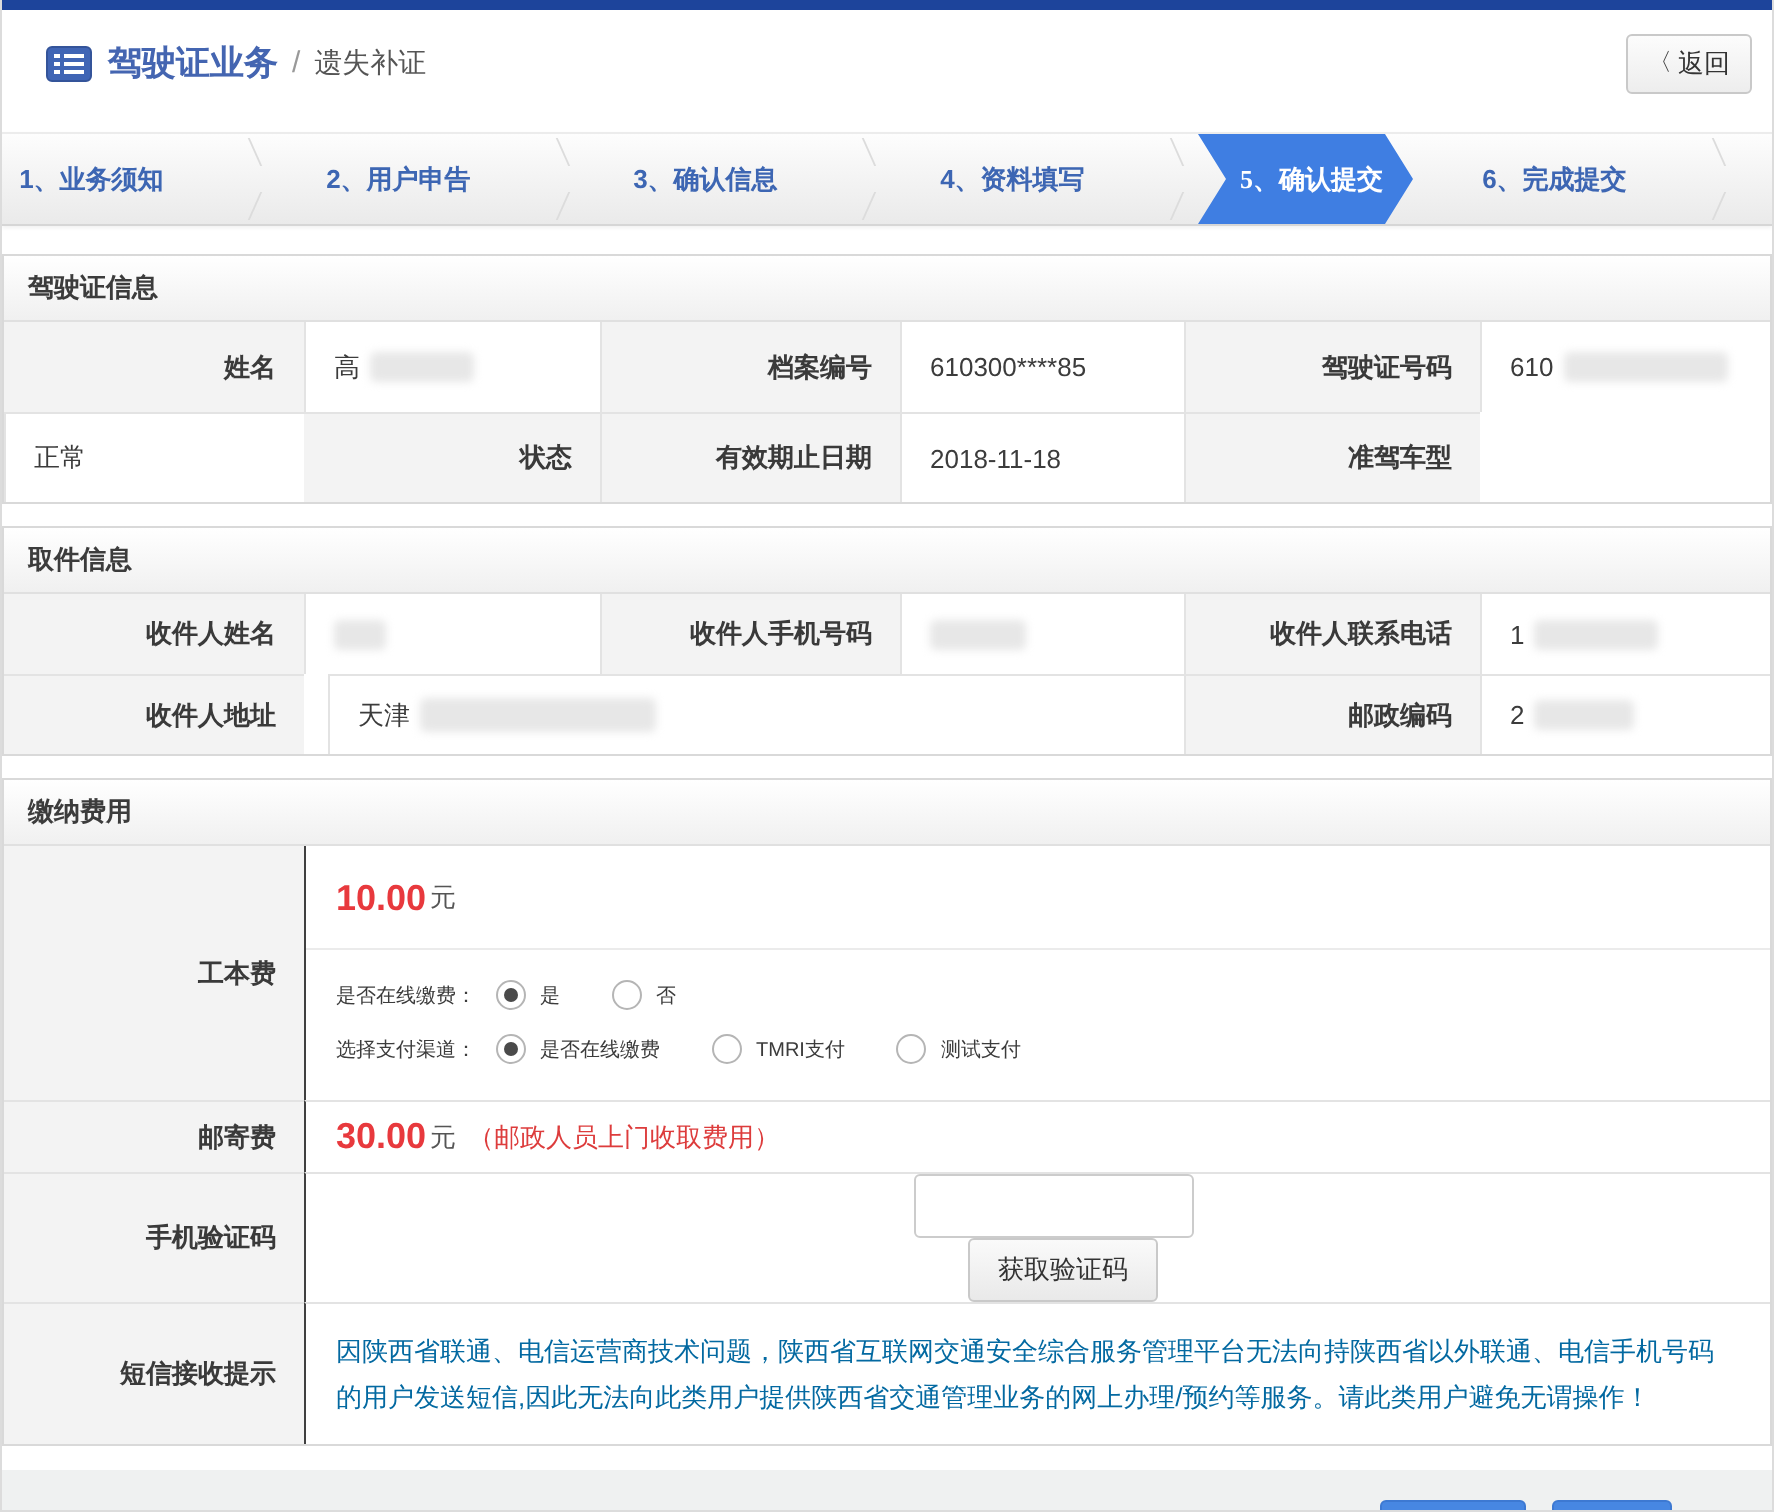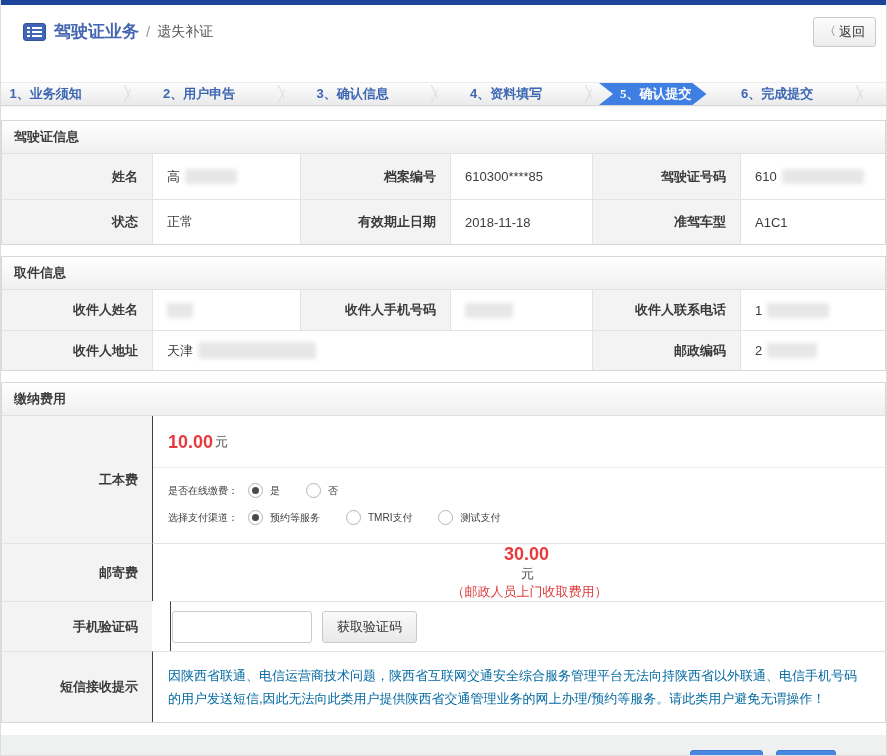"1、业务须知" .steps { height: 24px -> 47px; margin-top: 24px -> 8px }
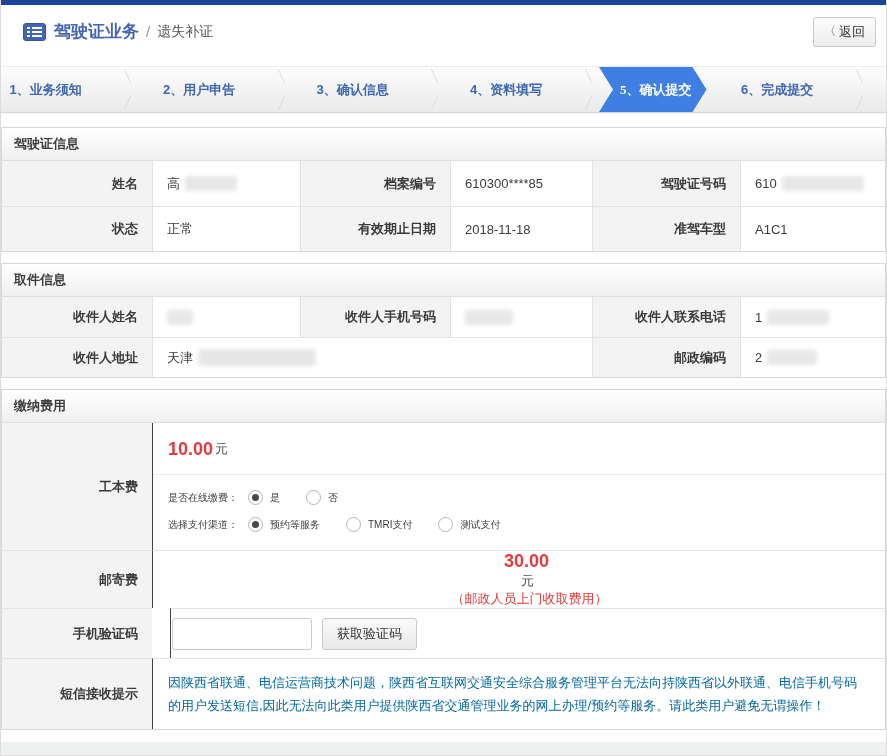"状态" div.cell { order: before "正常" -> after "正常" }
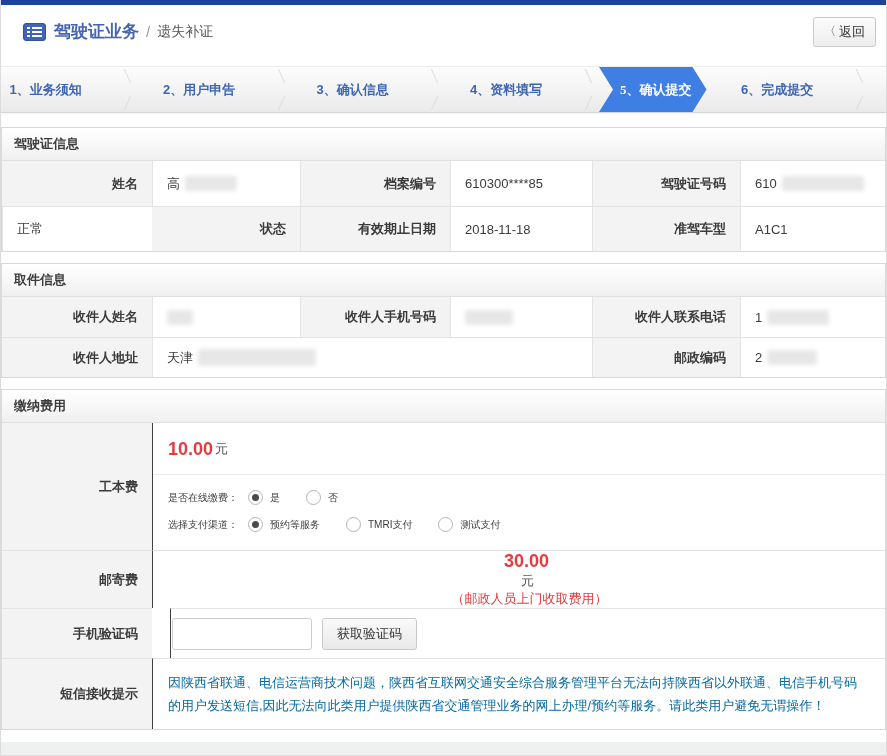"A1C1" div.cell { html: <div>A1C1</div> -> none }
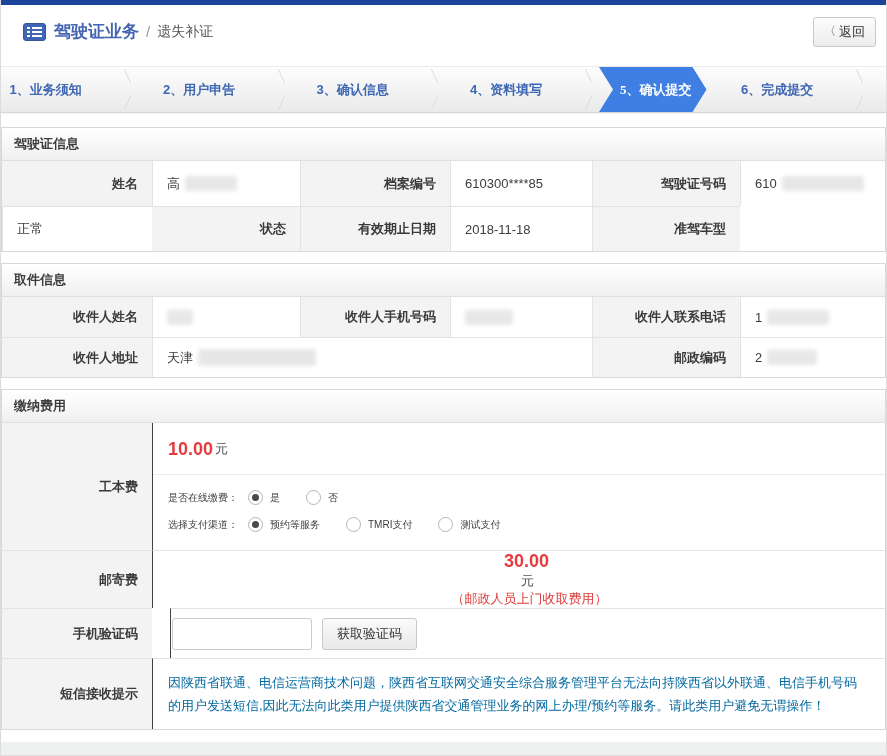"天津" .span3 { margin-left: none -> 12px }
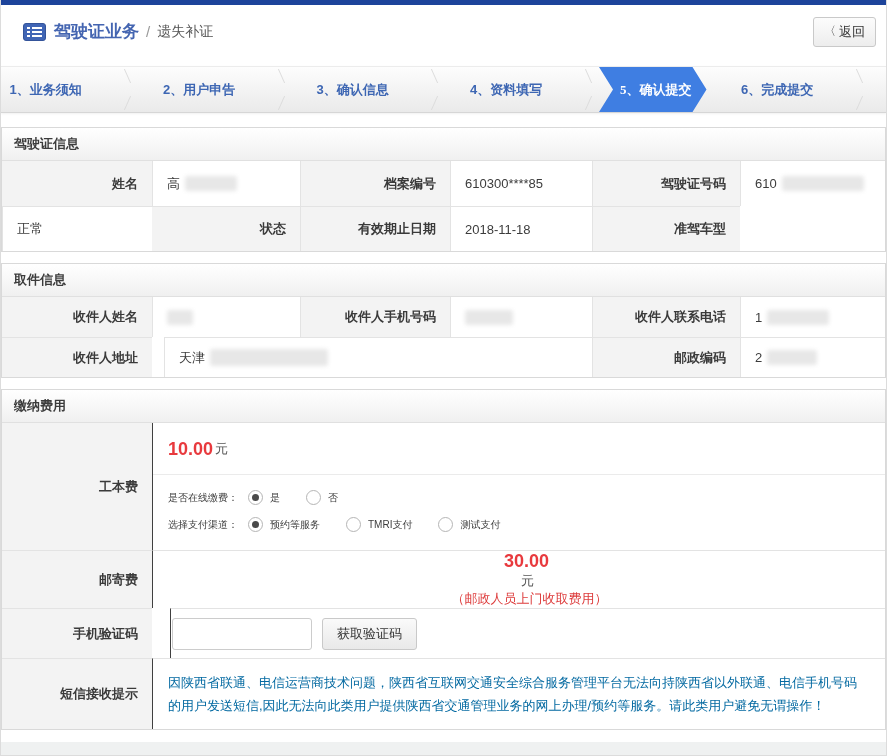"预约等服务" span { text: 预约等服务 -> 是否在线缴费 }
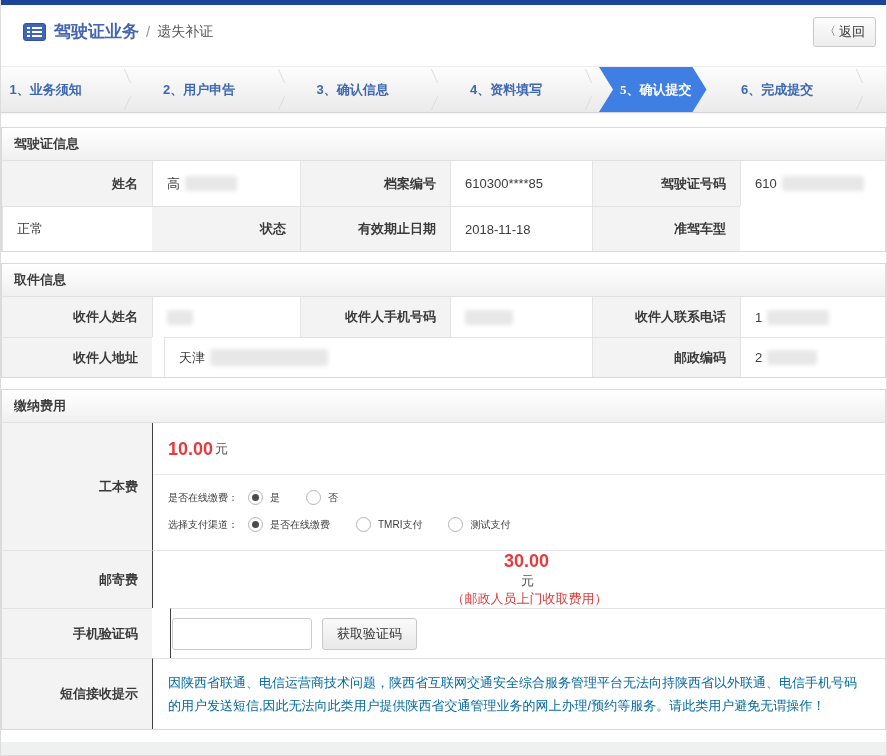"30.00" .row-postage .fval { flex-direction: column -> row }
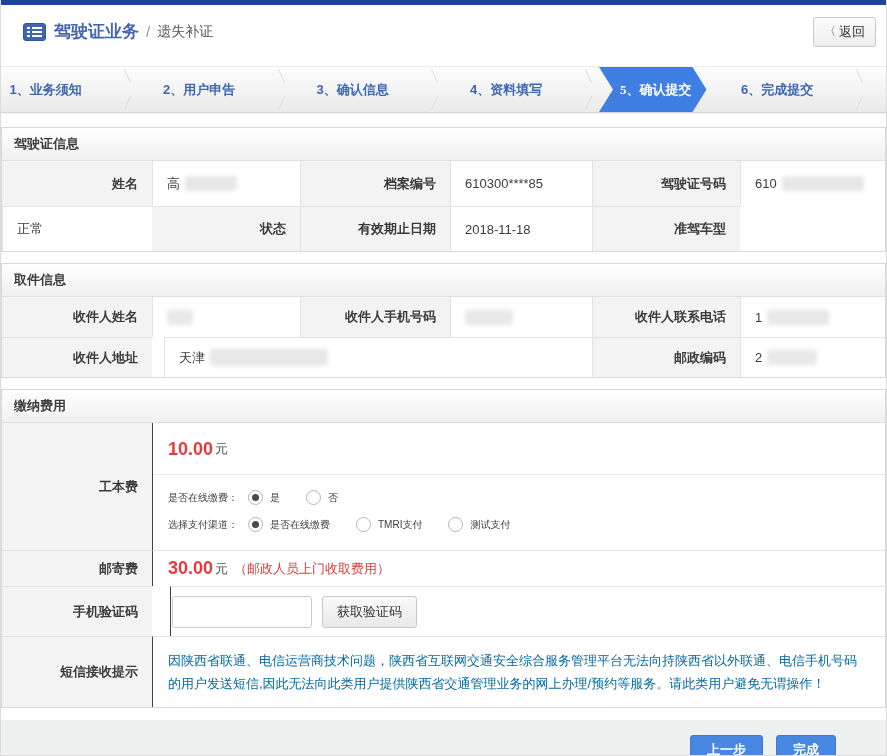"获取验证码" .row-captcha .fval { flex-direction: row -> column; margin-left: 18px -> none; padding-left: 1px -> 15px }
